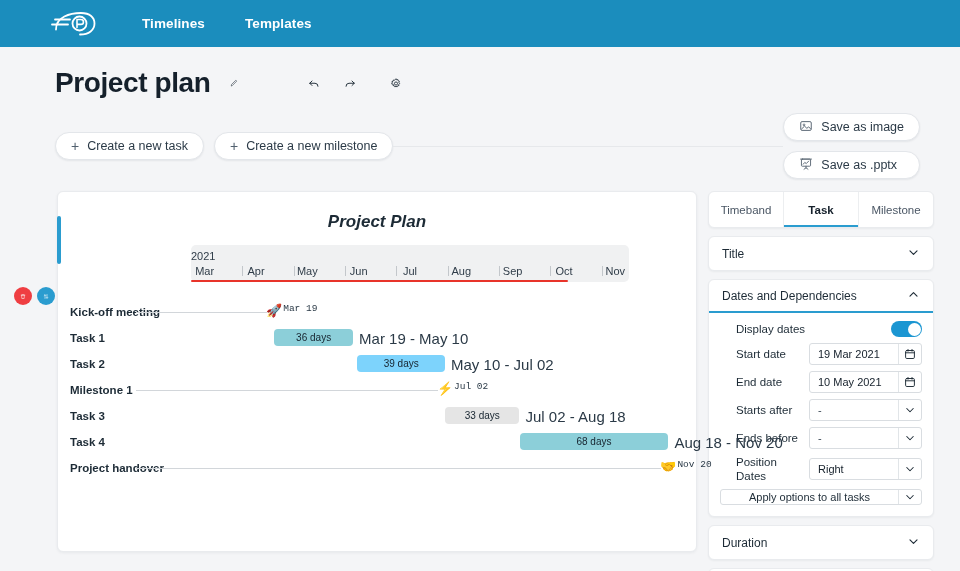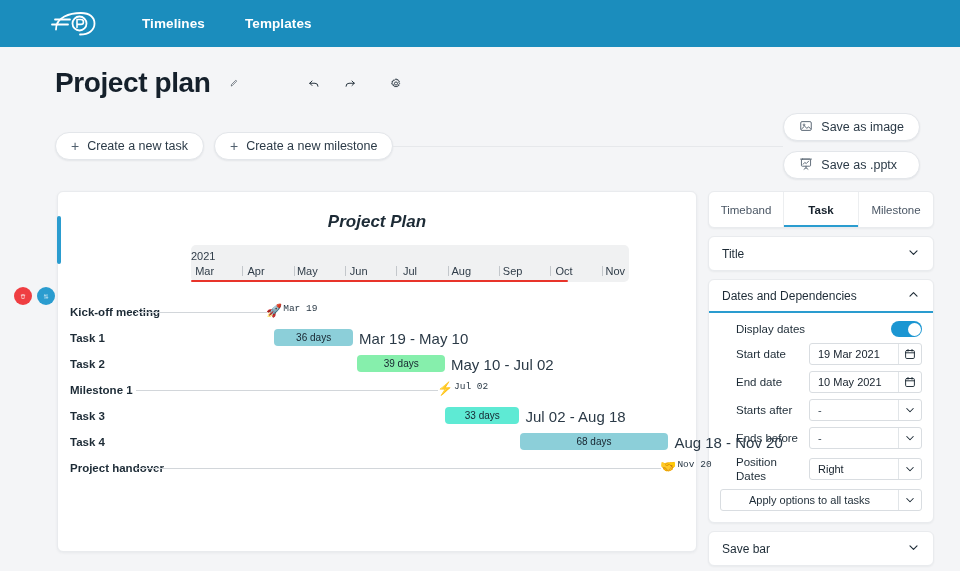"39 days" div.bar { background: #86efac -> #7dd3fc }
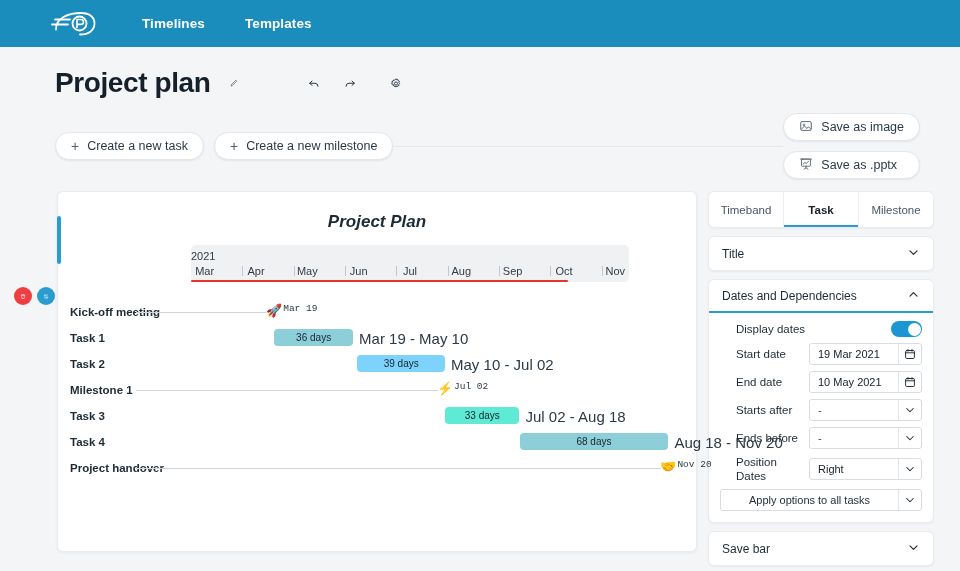"33 days" div.bar { background: #5eead4 -> #e5e5e5 }
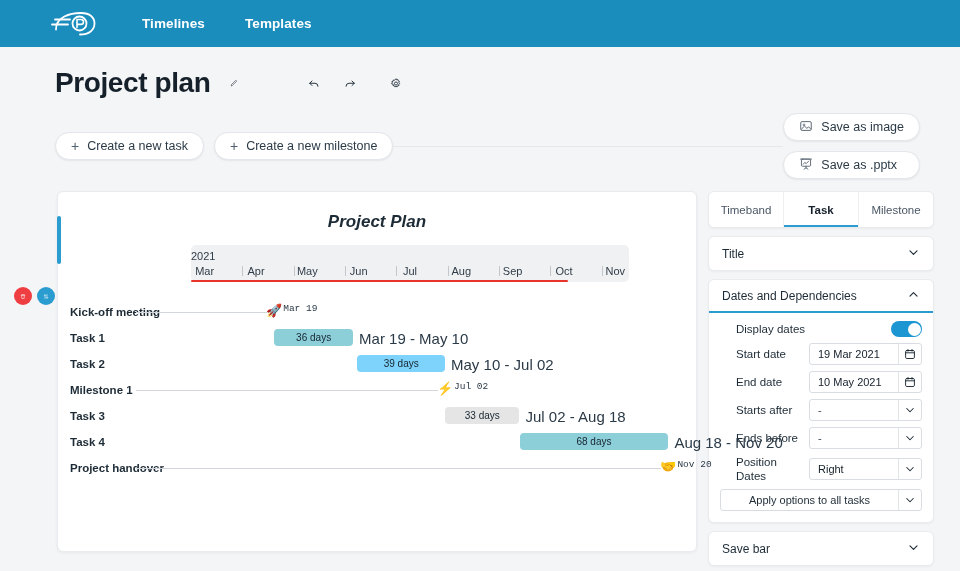"Apply options to all tasks" .applybtn { height: 22px -> 16px }
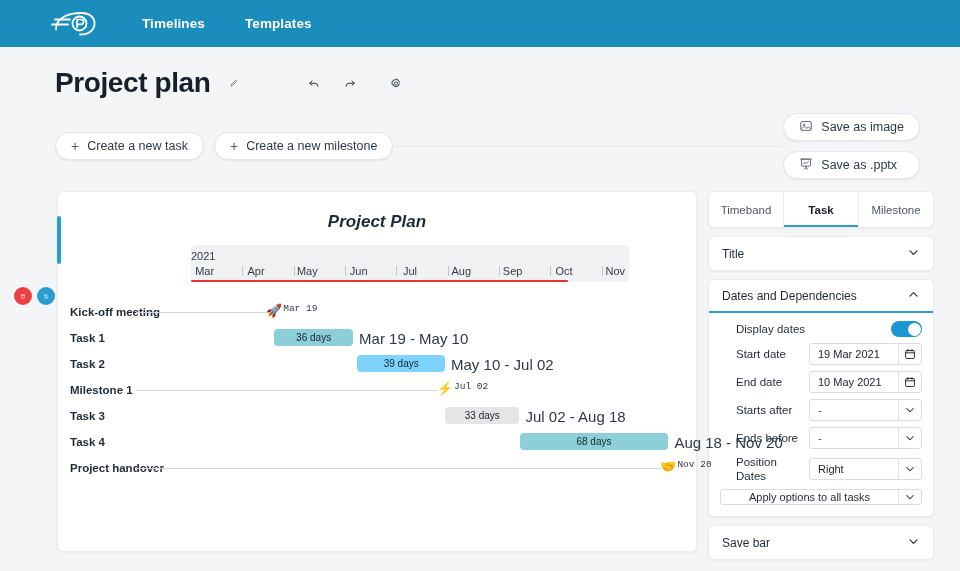"Duration" div.sect { html: none -> <div> <div> <span>Duration</span> <span> <svg> <path></path> </svg> </span> </div> </div> }
